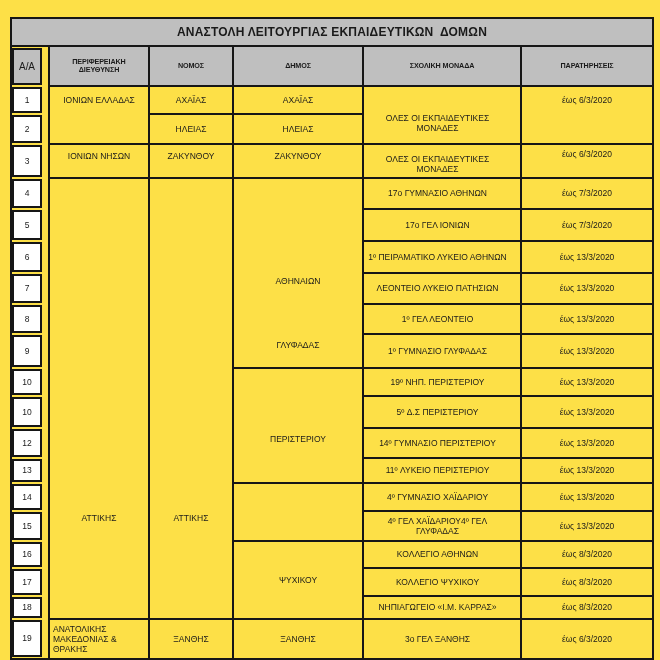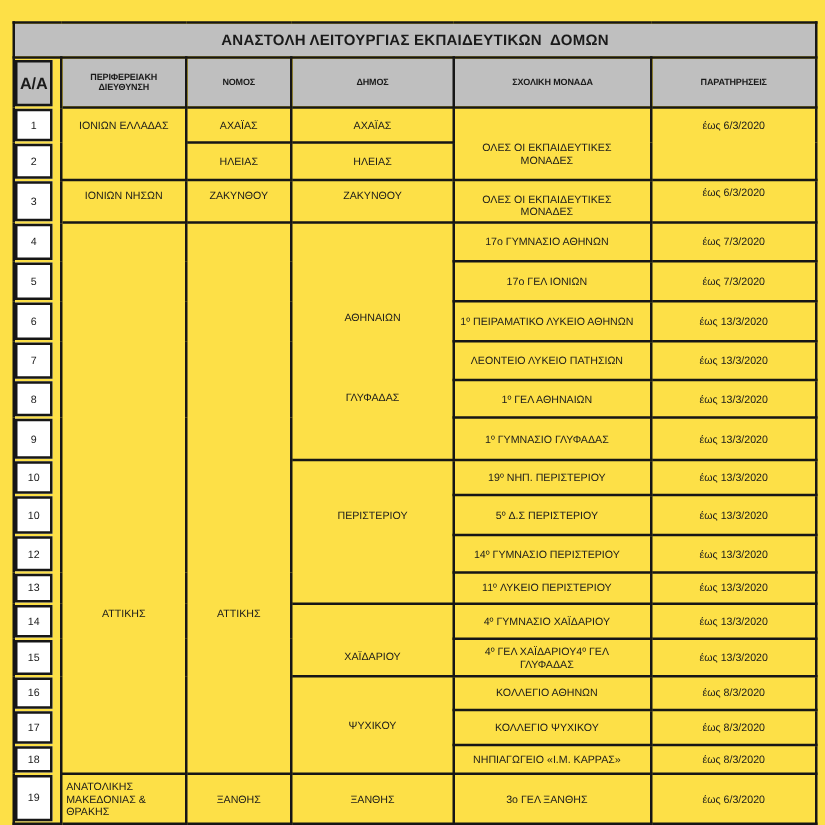"Α/Α" th.aa .aabox { font-size: 13px -> 10px; font-weight: bold -> normal }
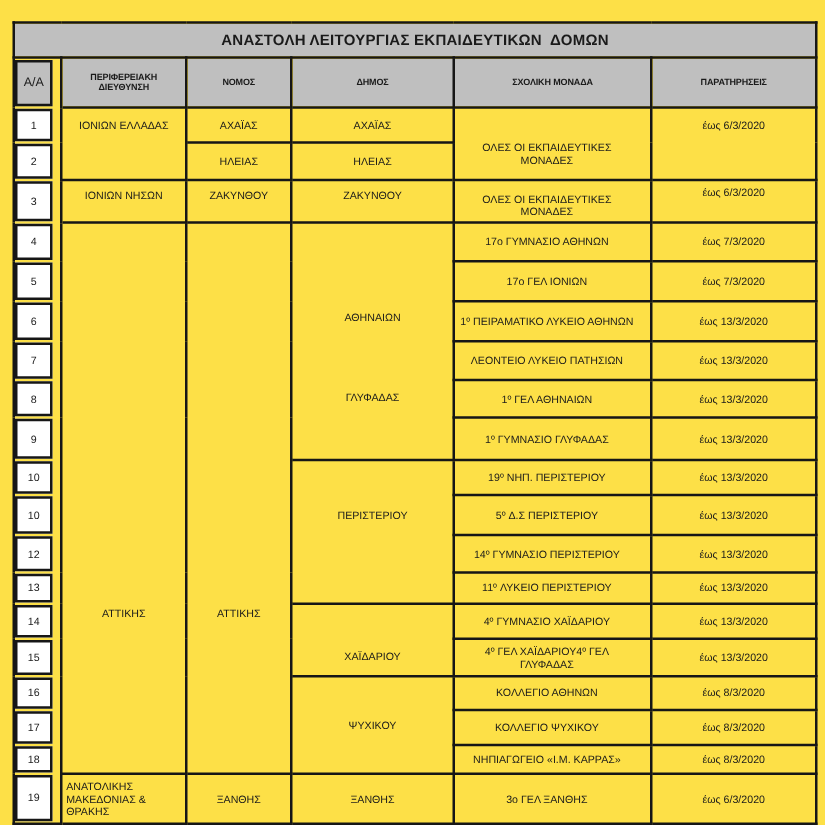"ΑΘΗΝΑΙΩΝ" td.rel .float-label { margin-top: none -> 27px }
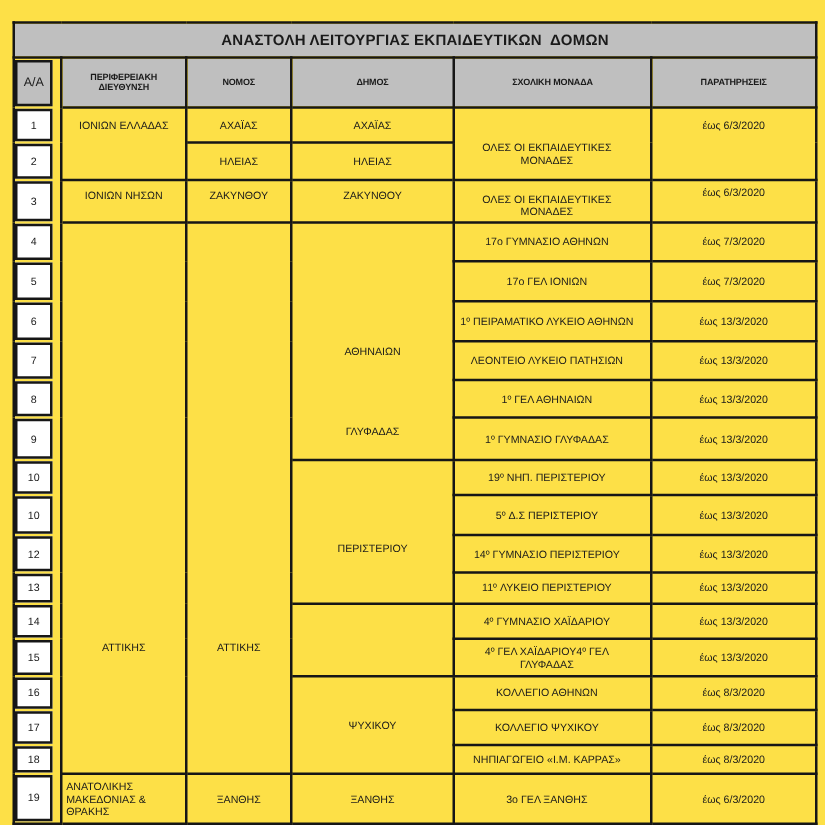"1º ΓΕΛ ΑΘΗΝΑΙΩΝ" td.school { text: ΑΘΗΝΑΙΩΝ -> ΛΕΟΝΤΕΙΟ }
